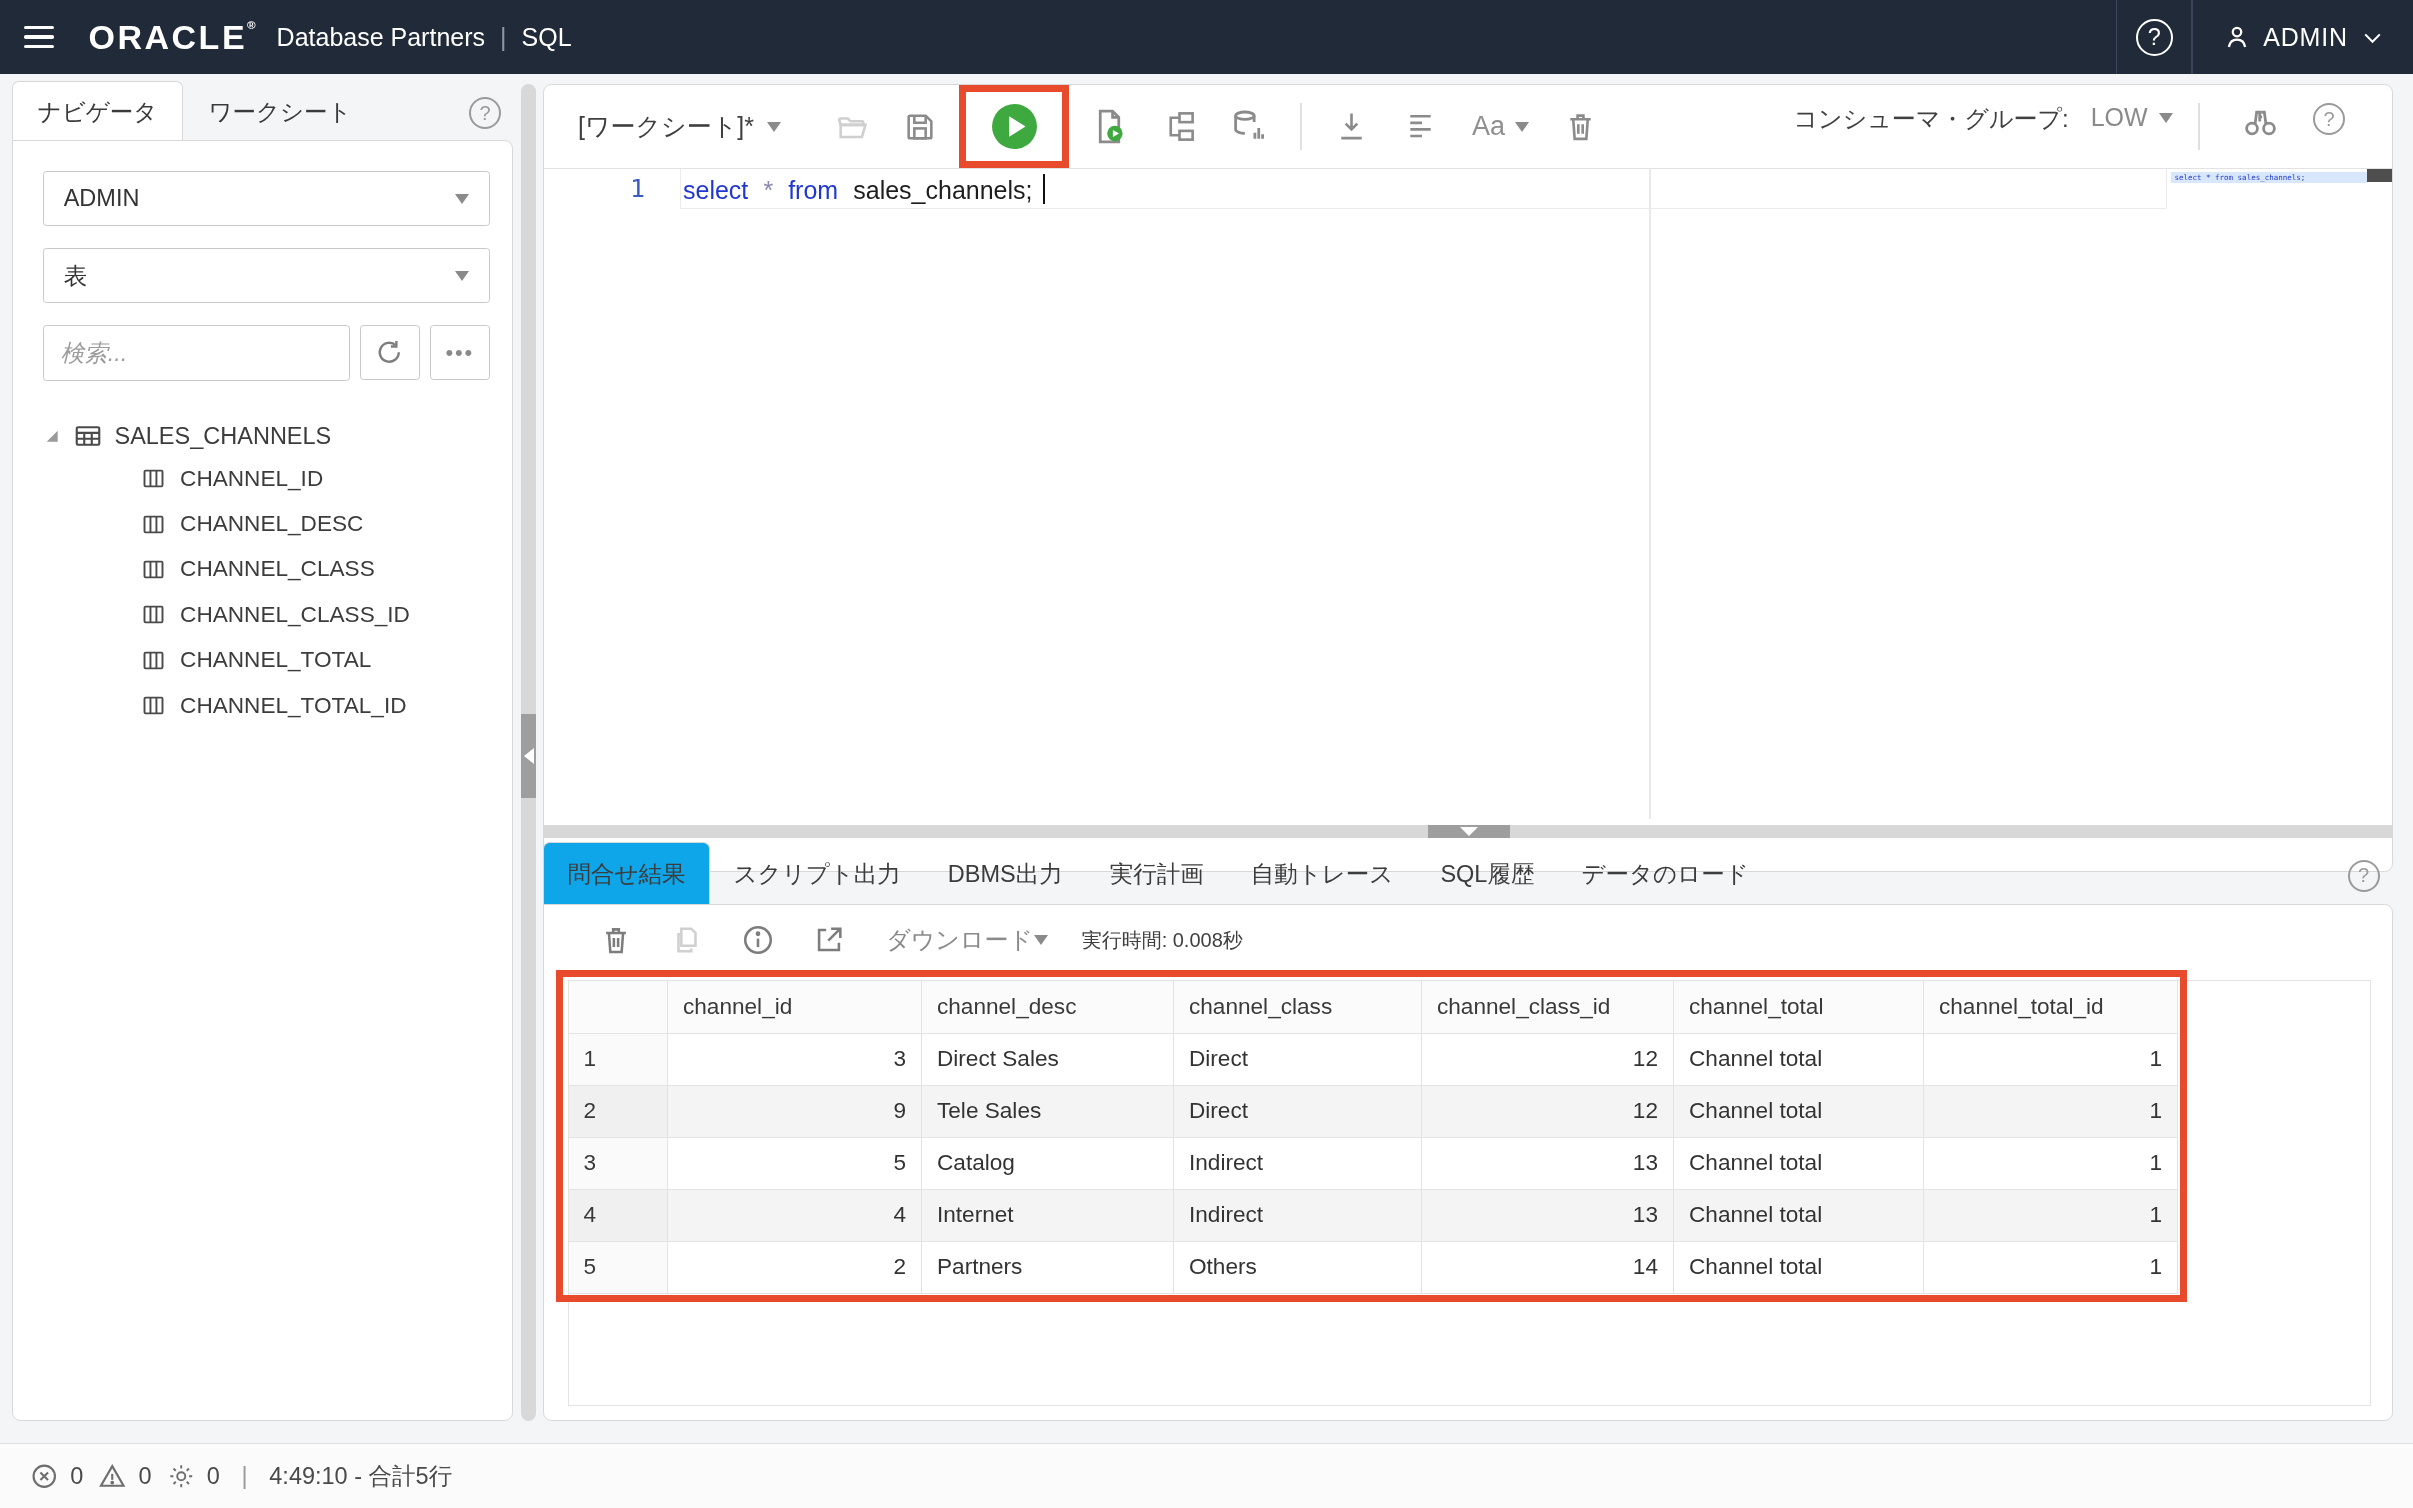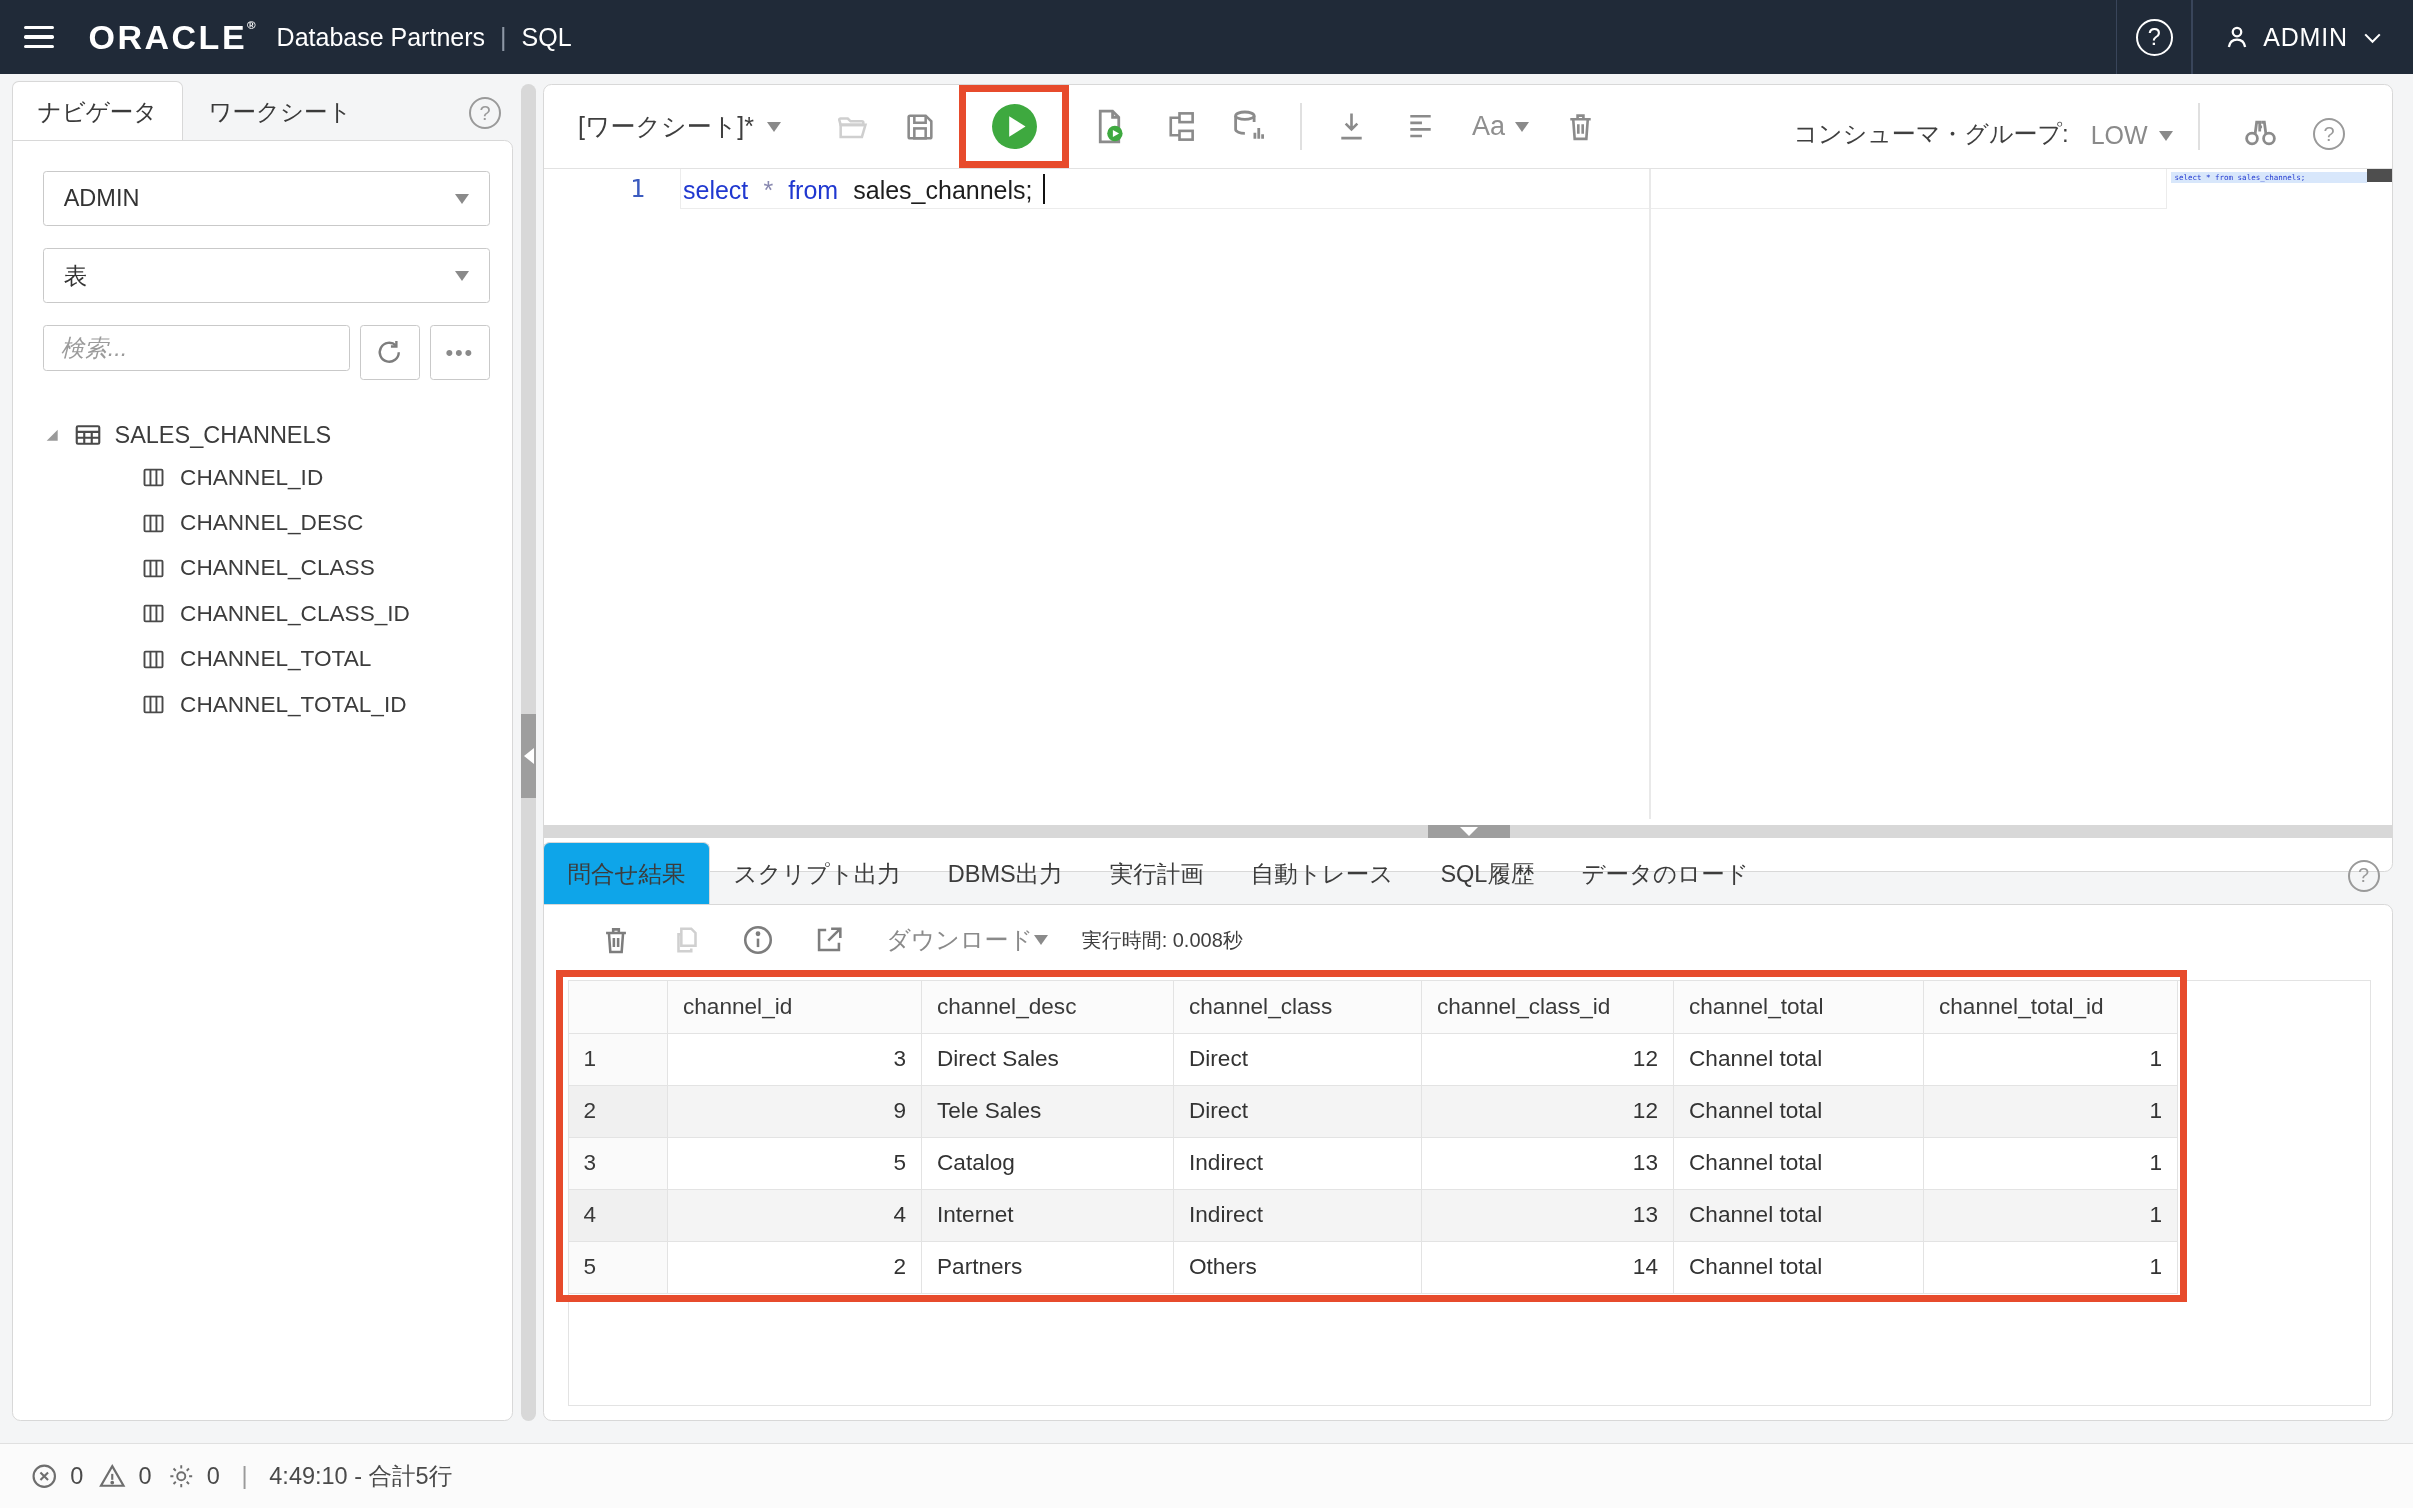"コンシューマ・グループ:" .ws-right { align-items: flex-end -> flex-start }
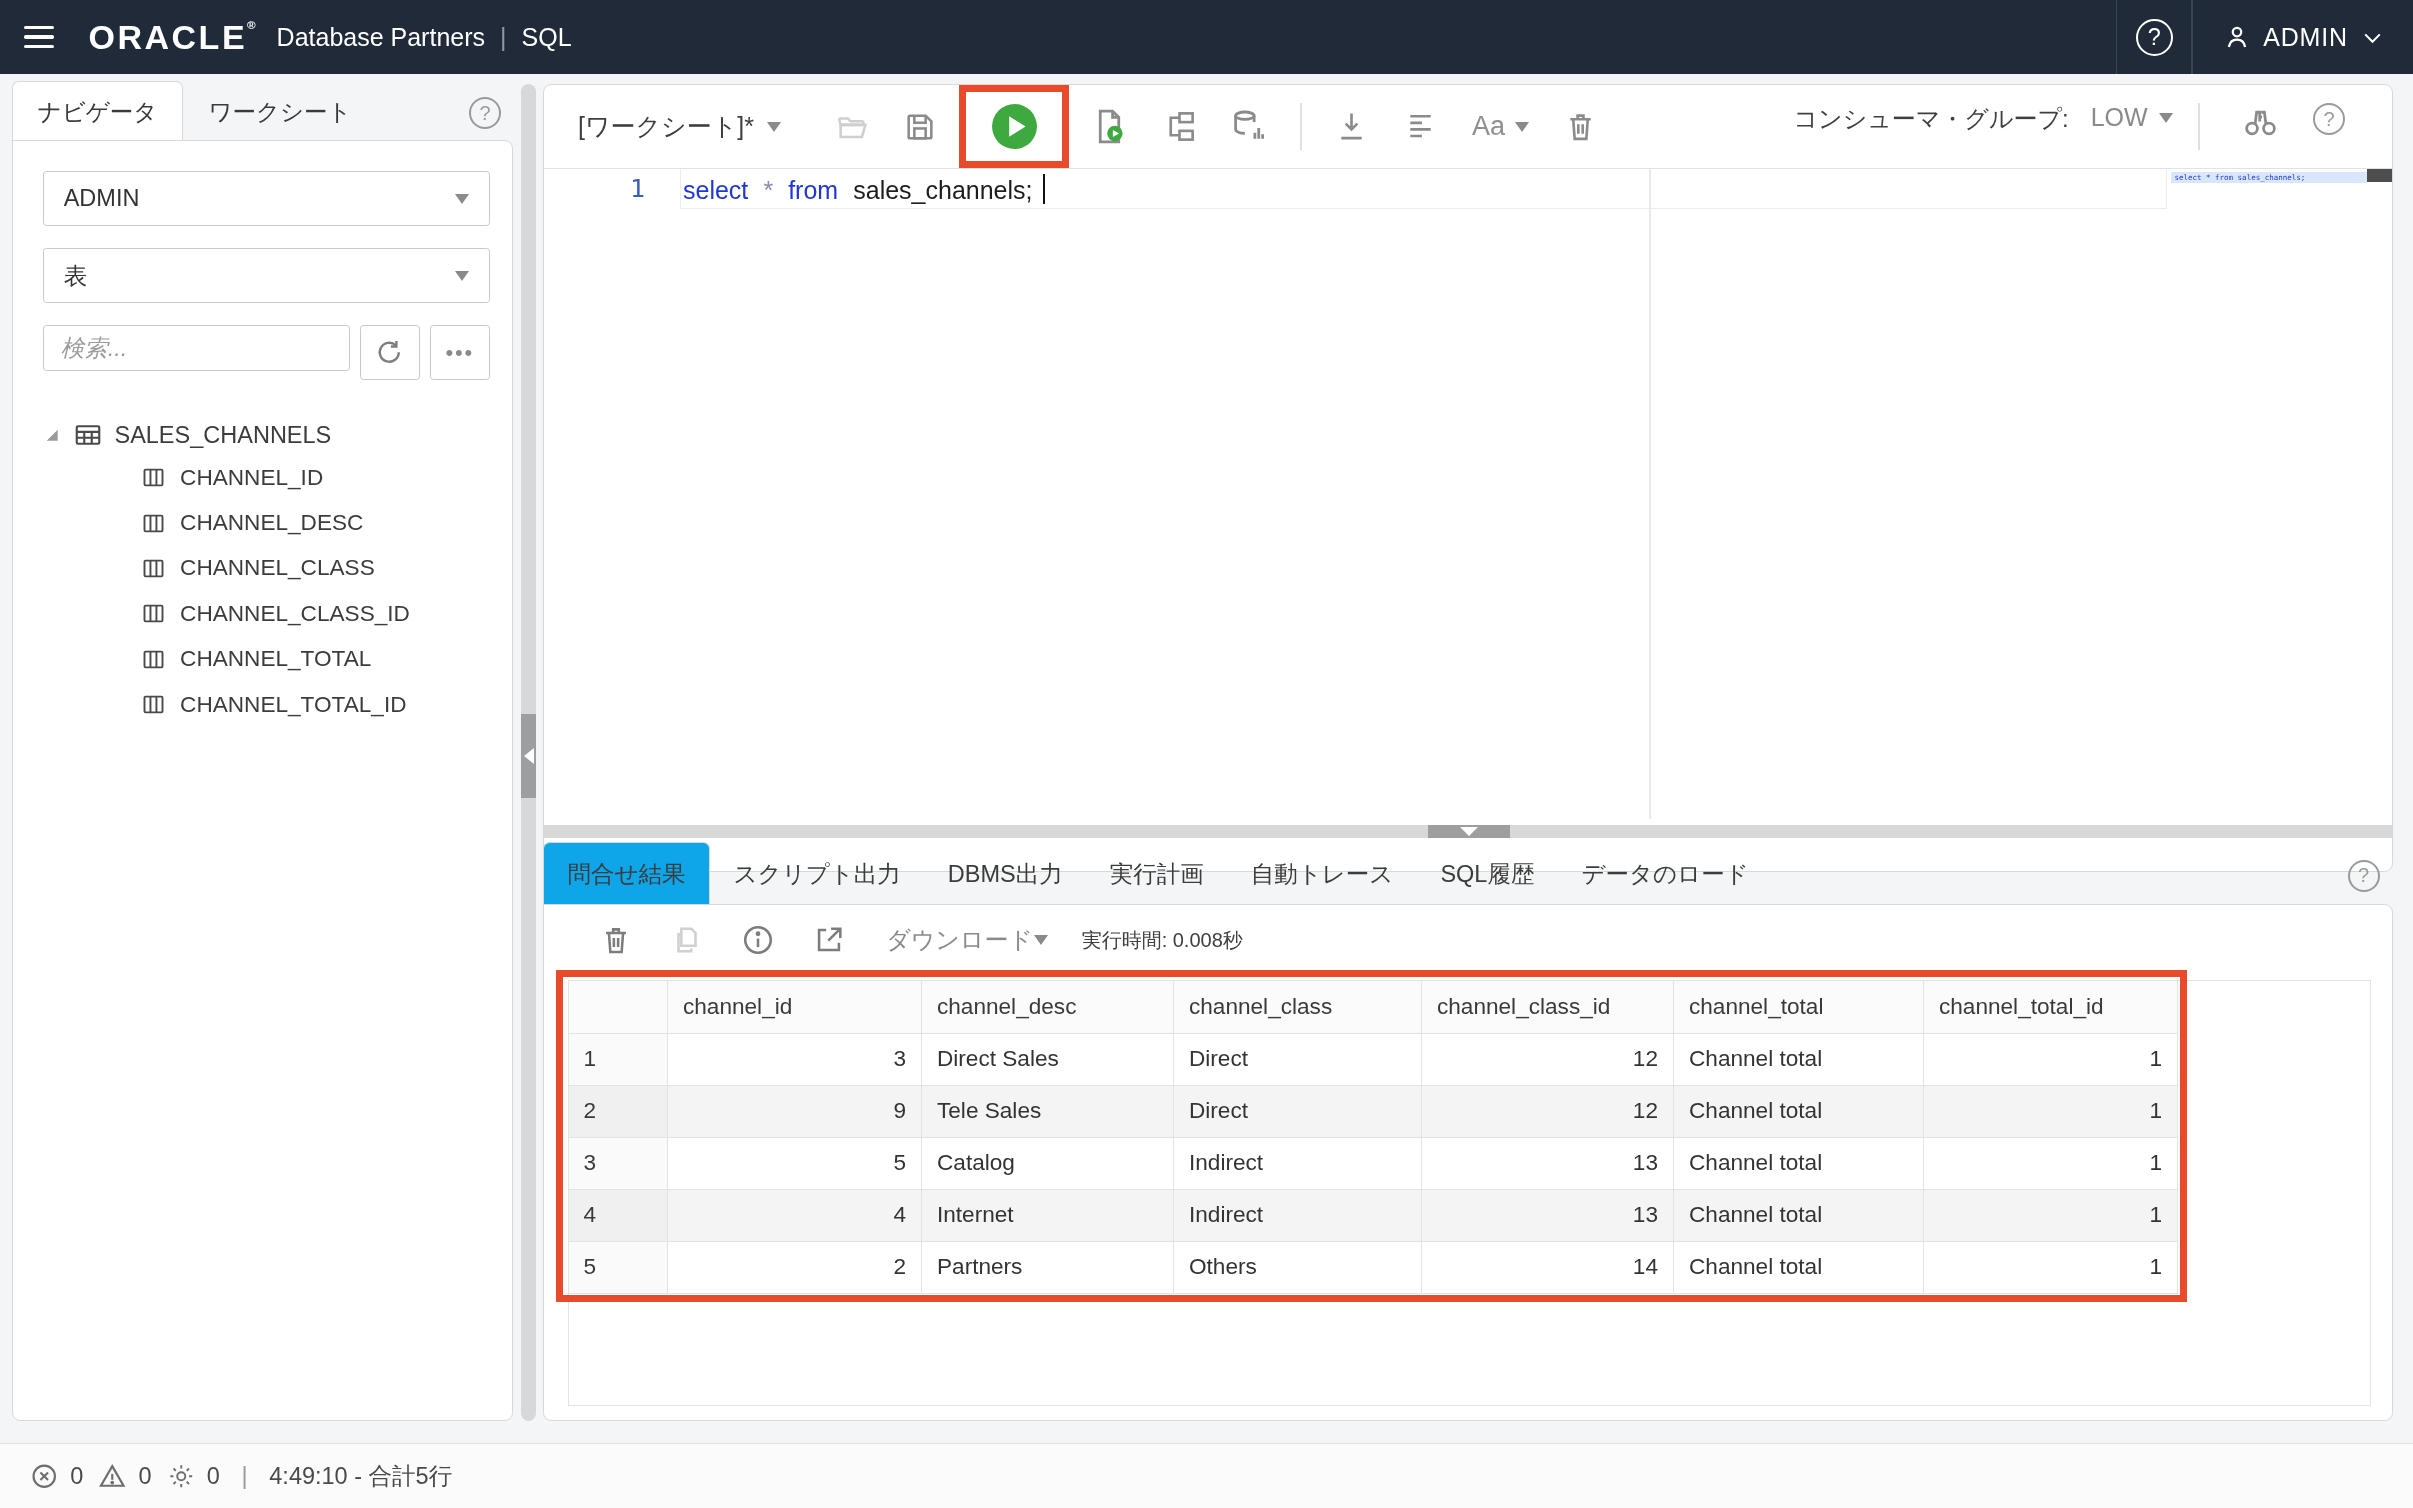"検索..." .search-input { height: 46px -> 56px }
